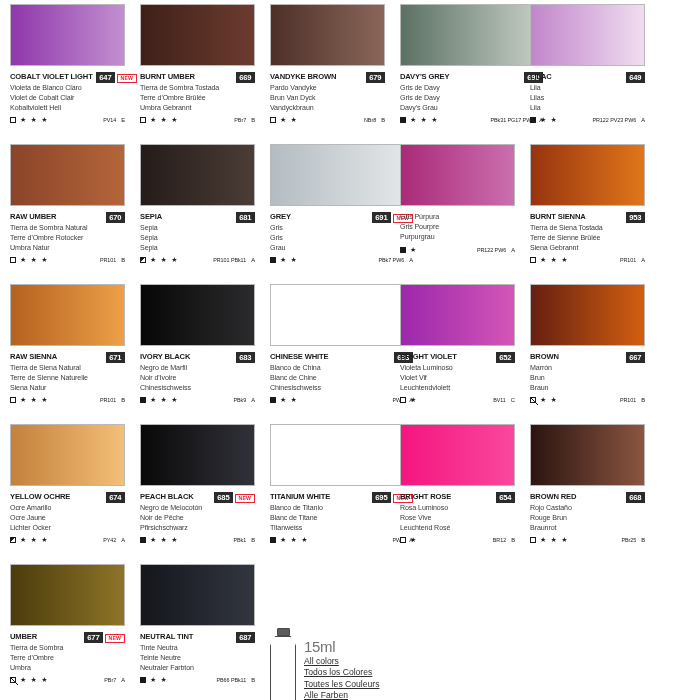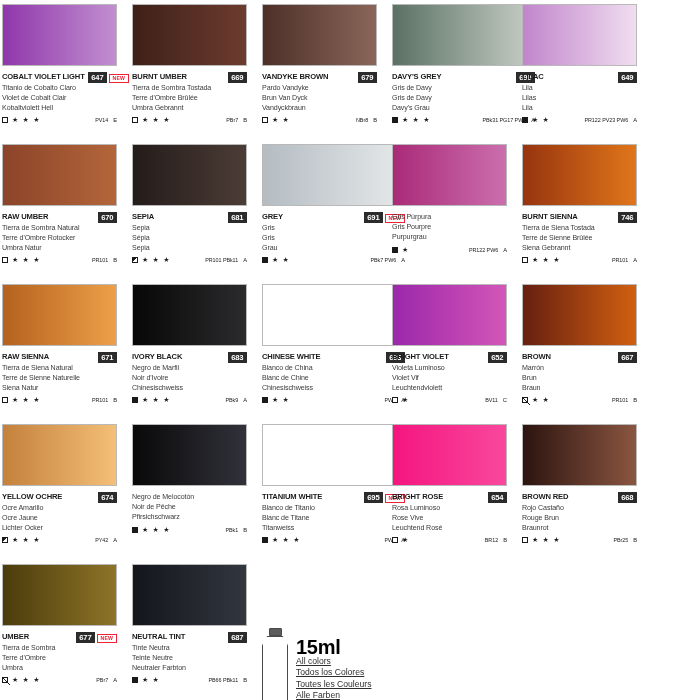"COBALT VIOLET LIGHT" .chart { padding-left: 2px -> 10px }
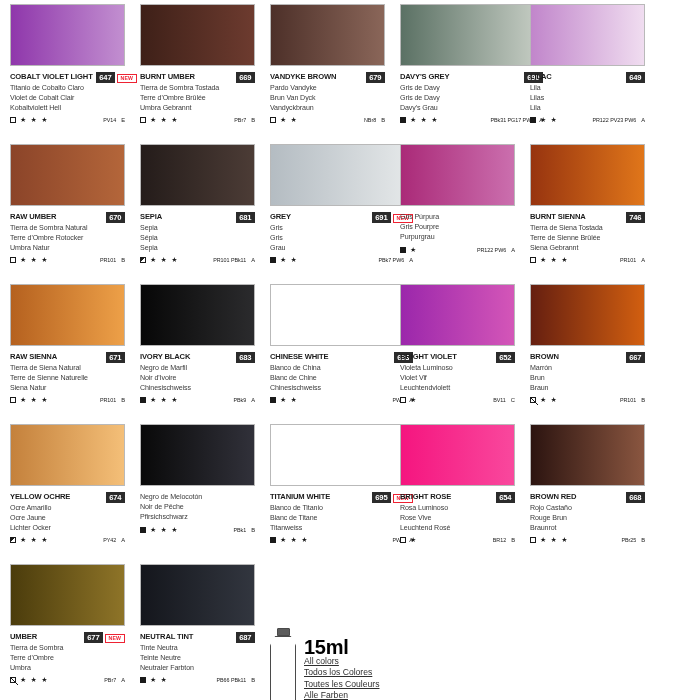"Titanio de Cobalto Claro" div.alt { text: Titanio de Cobalto -> Violeta de Blanco }
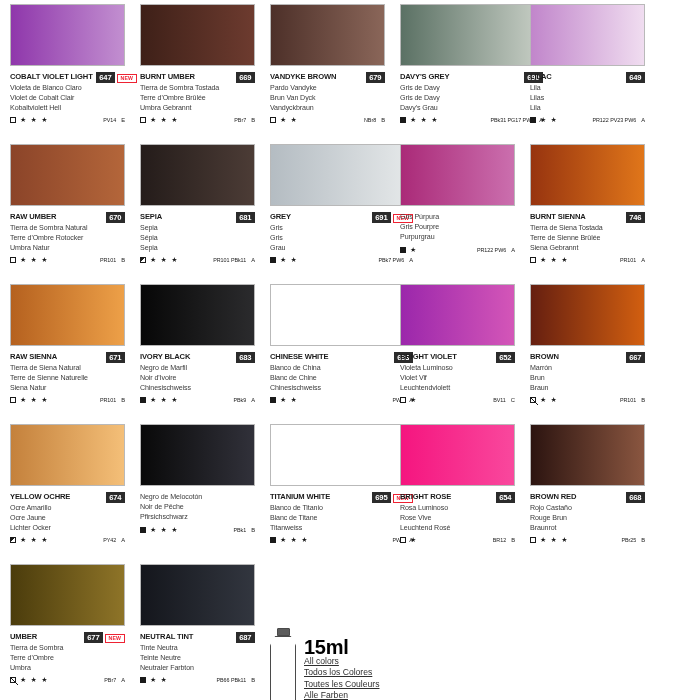"746" div.code { text: 746 -> 953 }
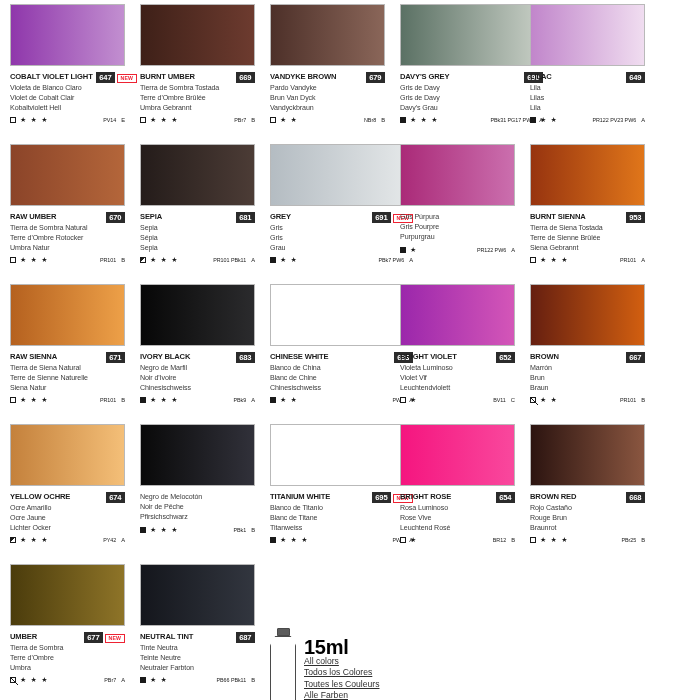"PEACH BLACK" div.namerow { html: none -> <div> <div>PEACH BLACK</div> <div> <div>685</div> <div>NEW</div> </div> </div> }
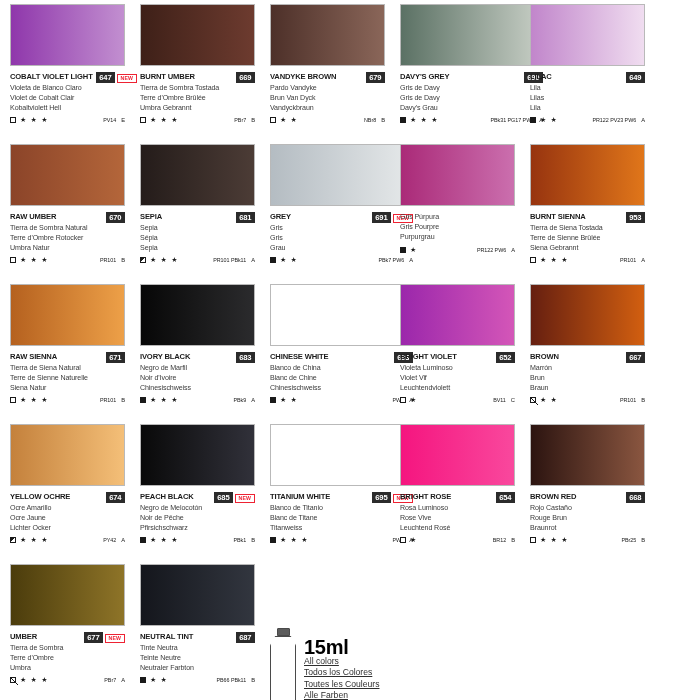"15ml" .vol { color: #000000 -> #737373; font-size: 20px -> 15px; font-weight: bold -> normal }
